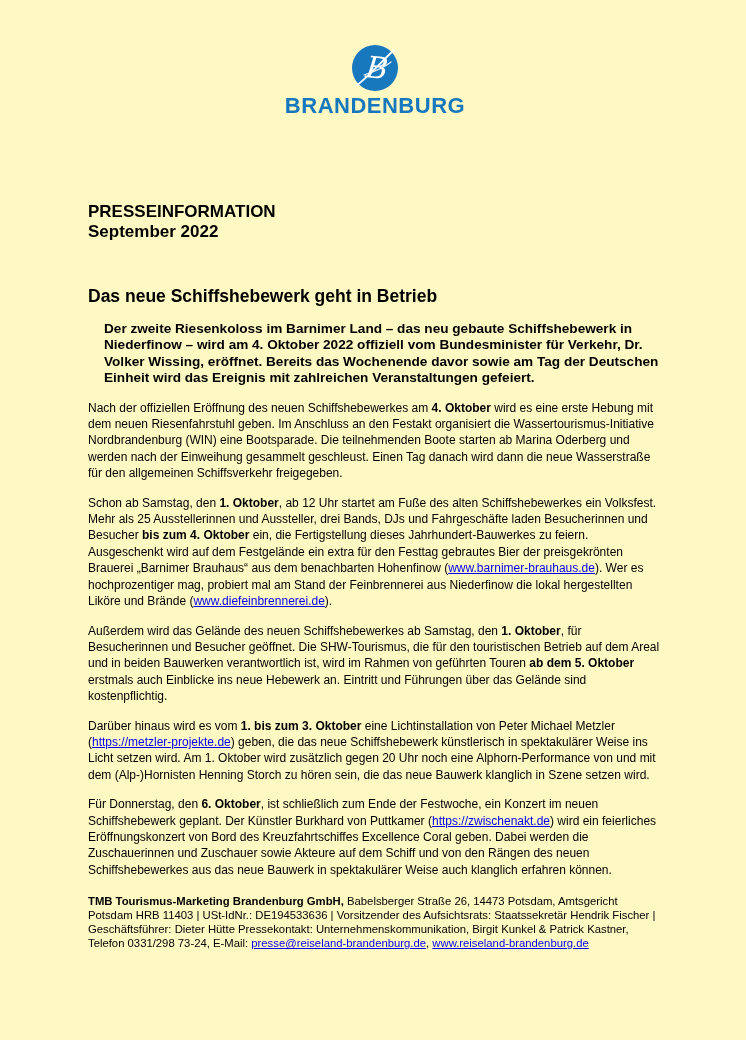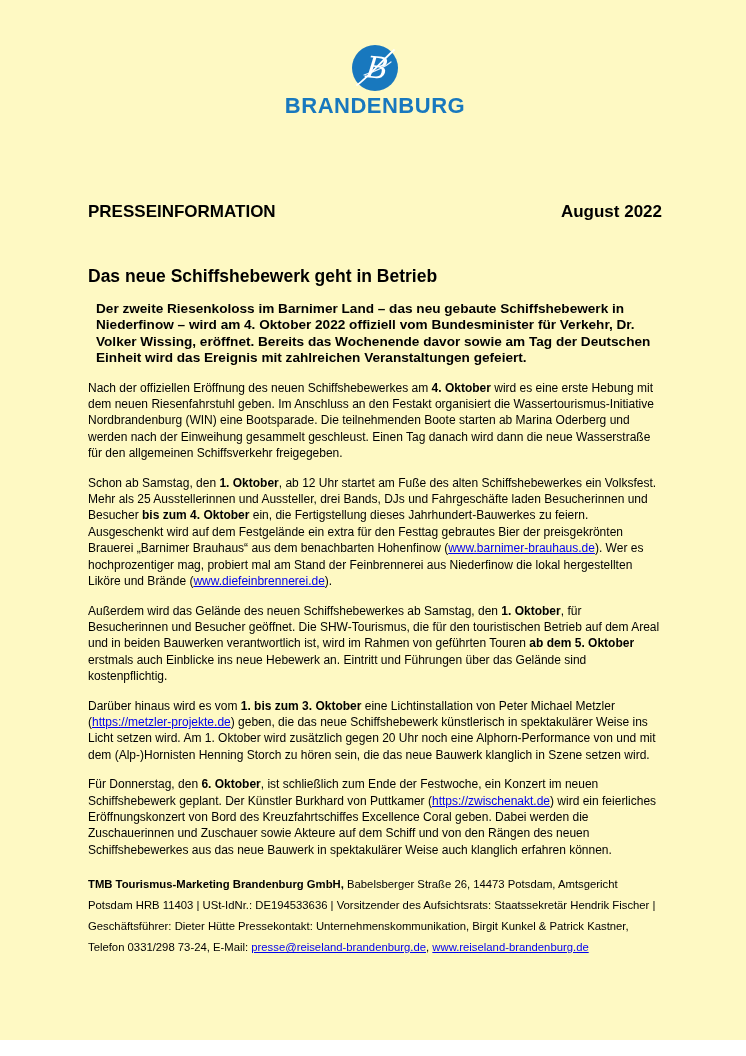"PRESSEINFORMATION" .meta-row { flex-direction: none -> column }
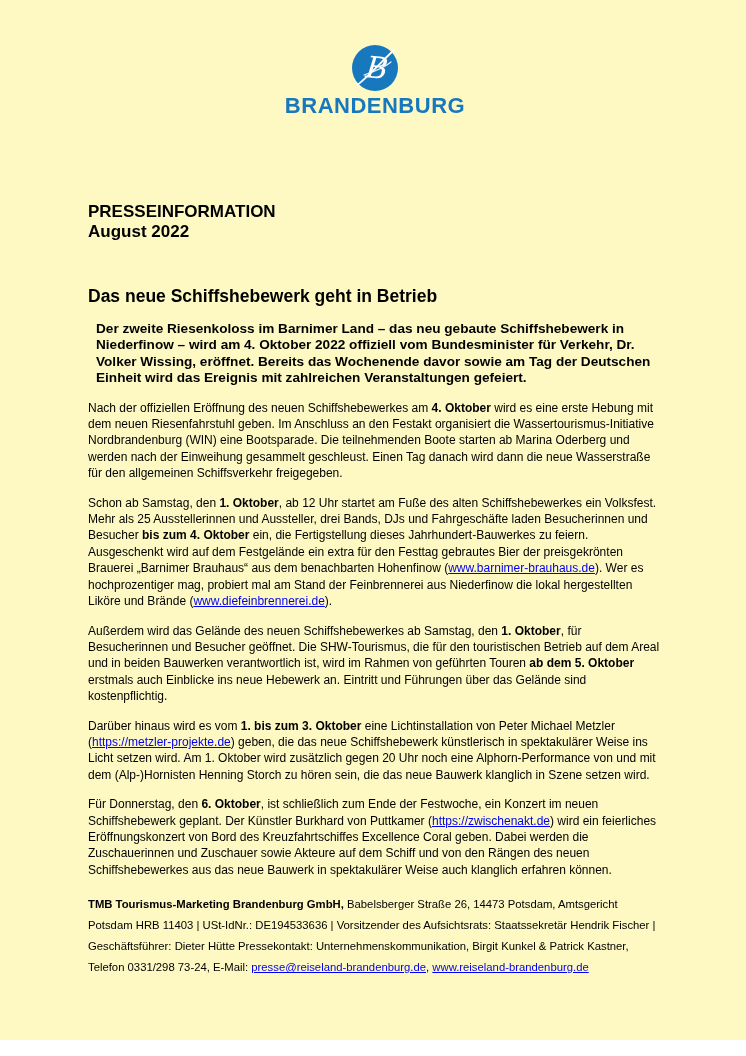"August 2022" span { text: August -> September }
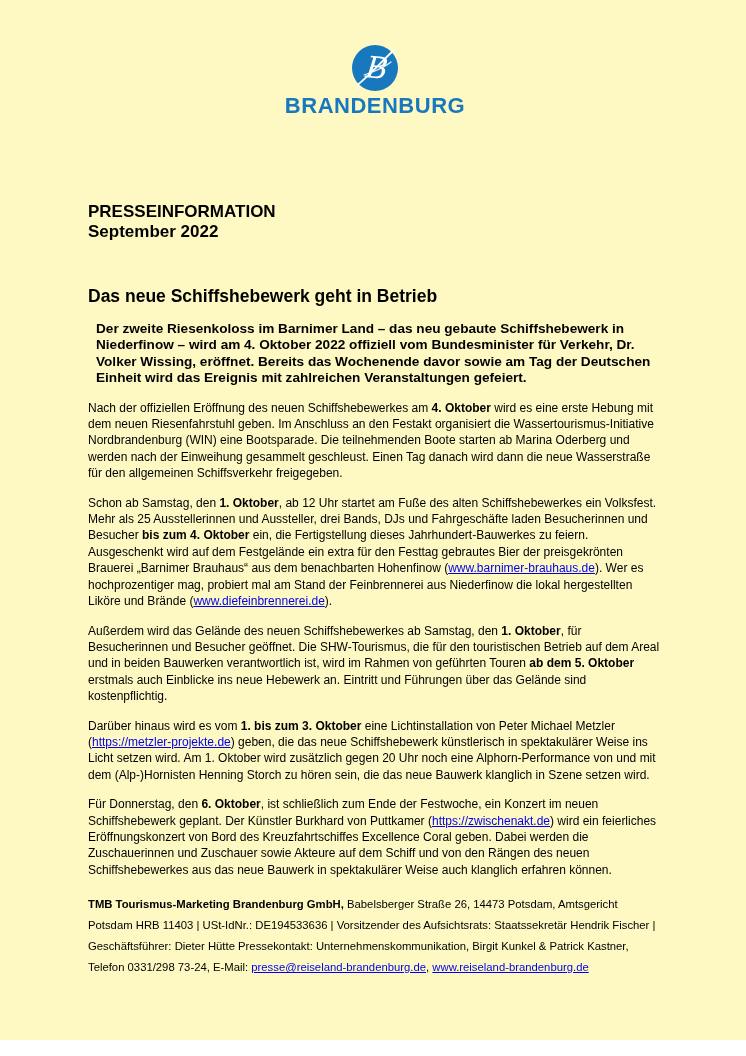"Der zweite Riesenkoloss im Barnimer" .lead { margin: 14px 0 0 8px -> 14px 0 0 16px }
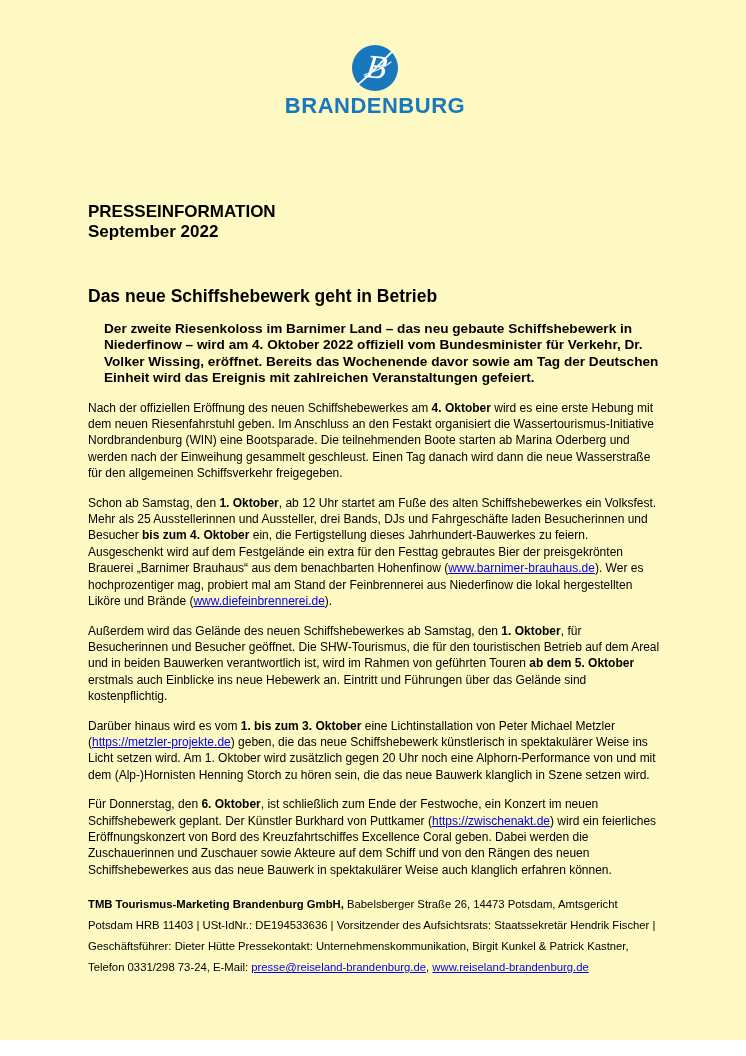"TMB Tourismus-Marketing Brandenburg" .imprint { line-height: 21px -> 14px }
